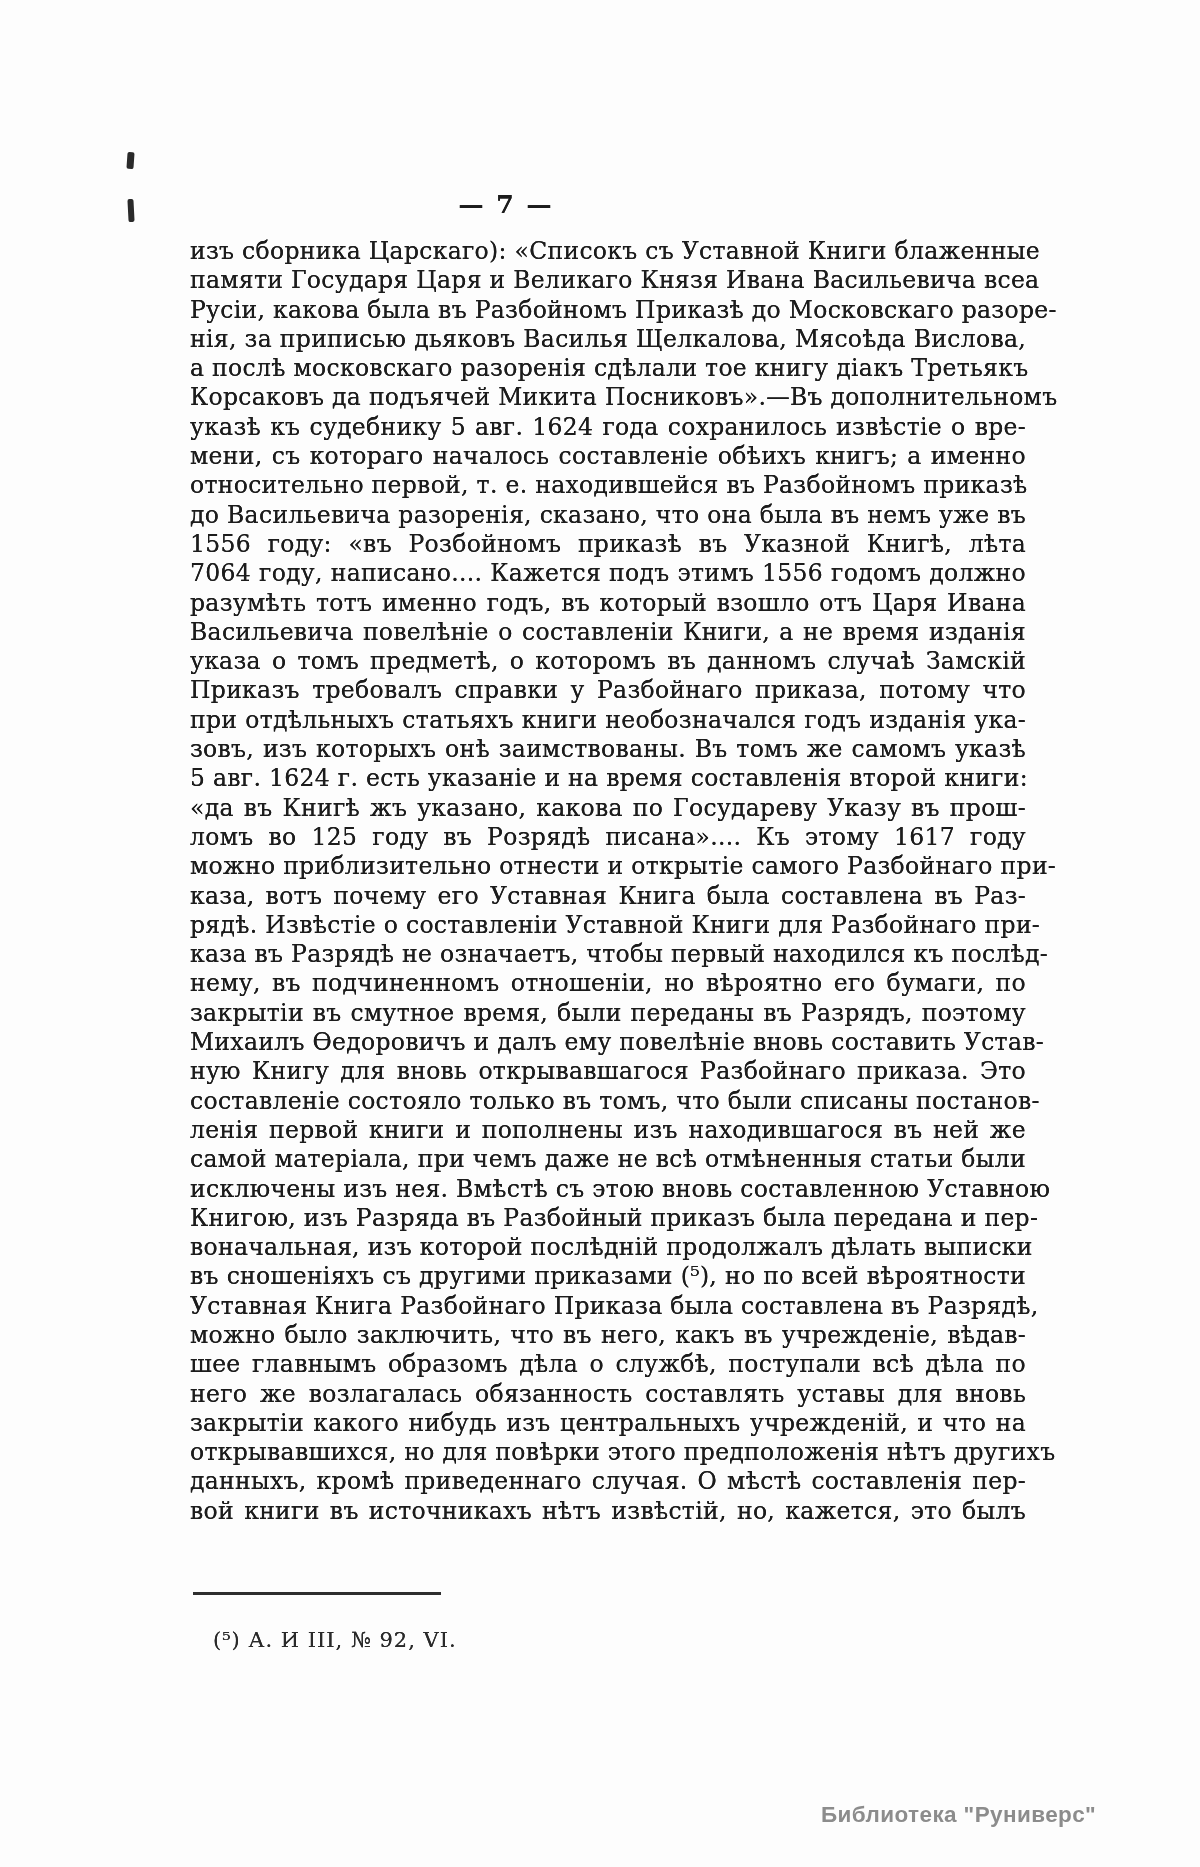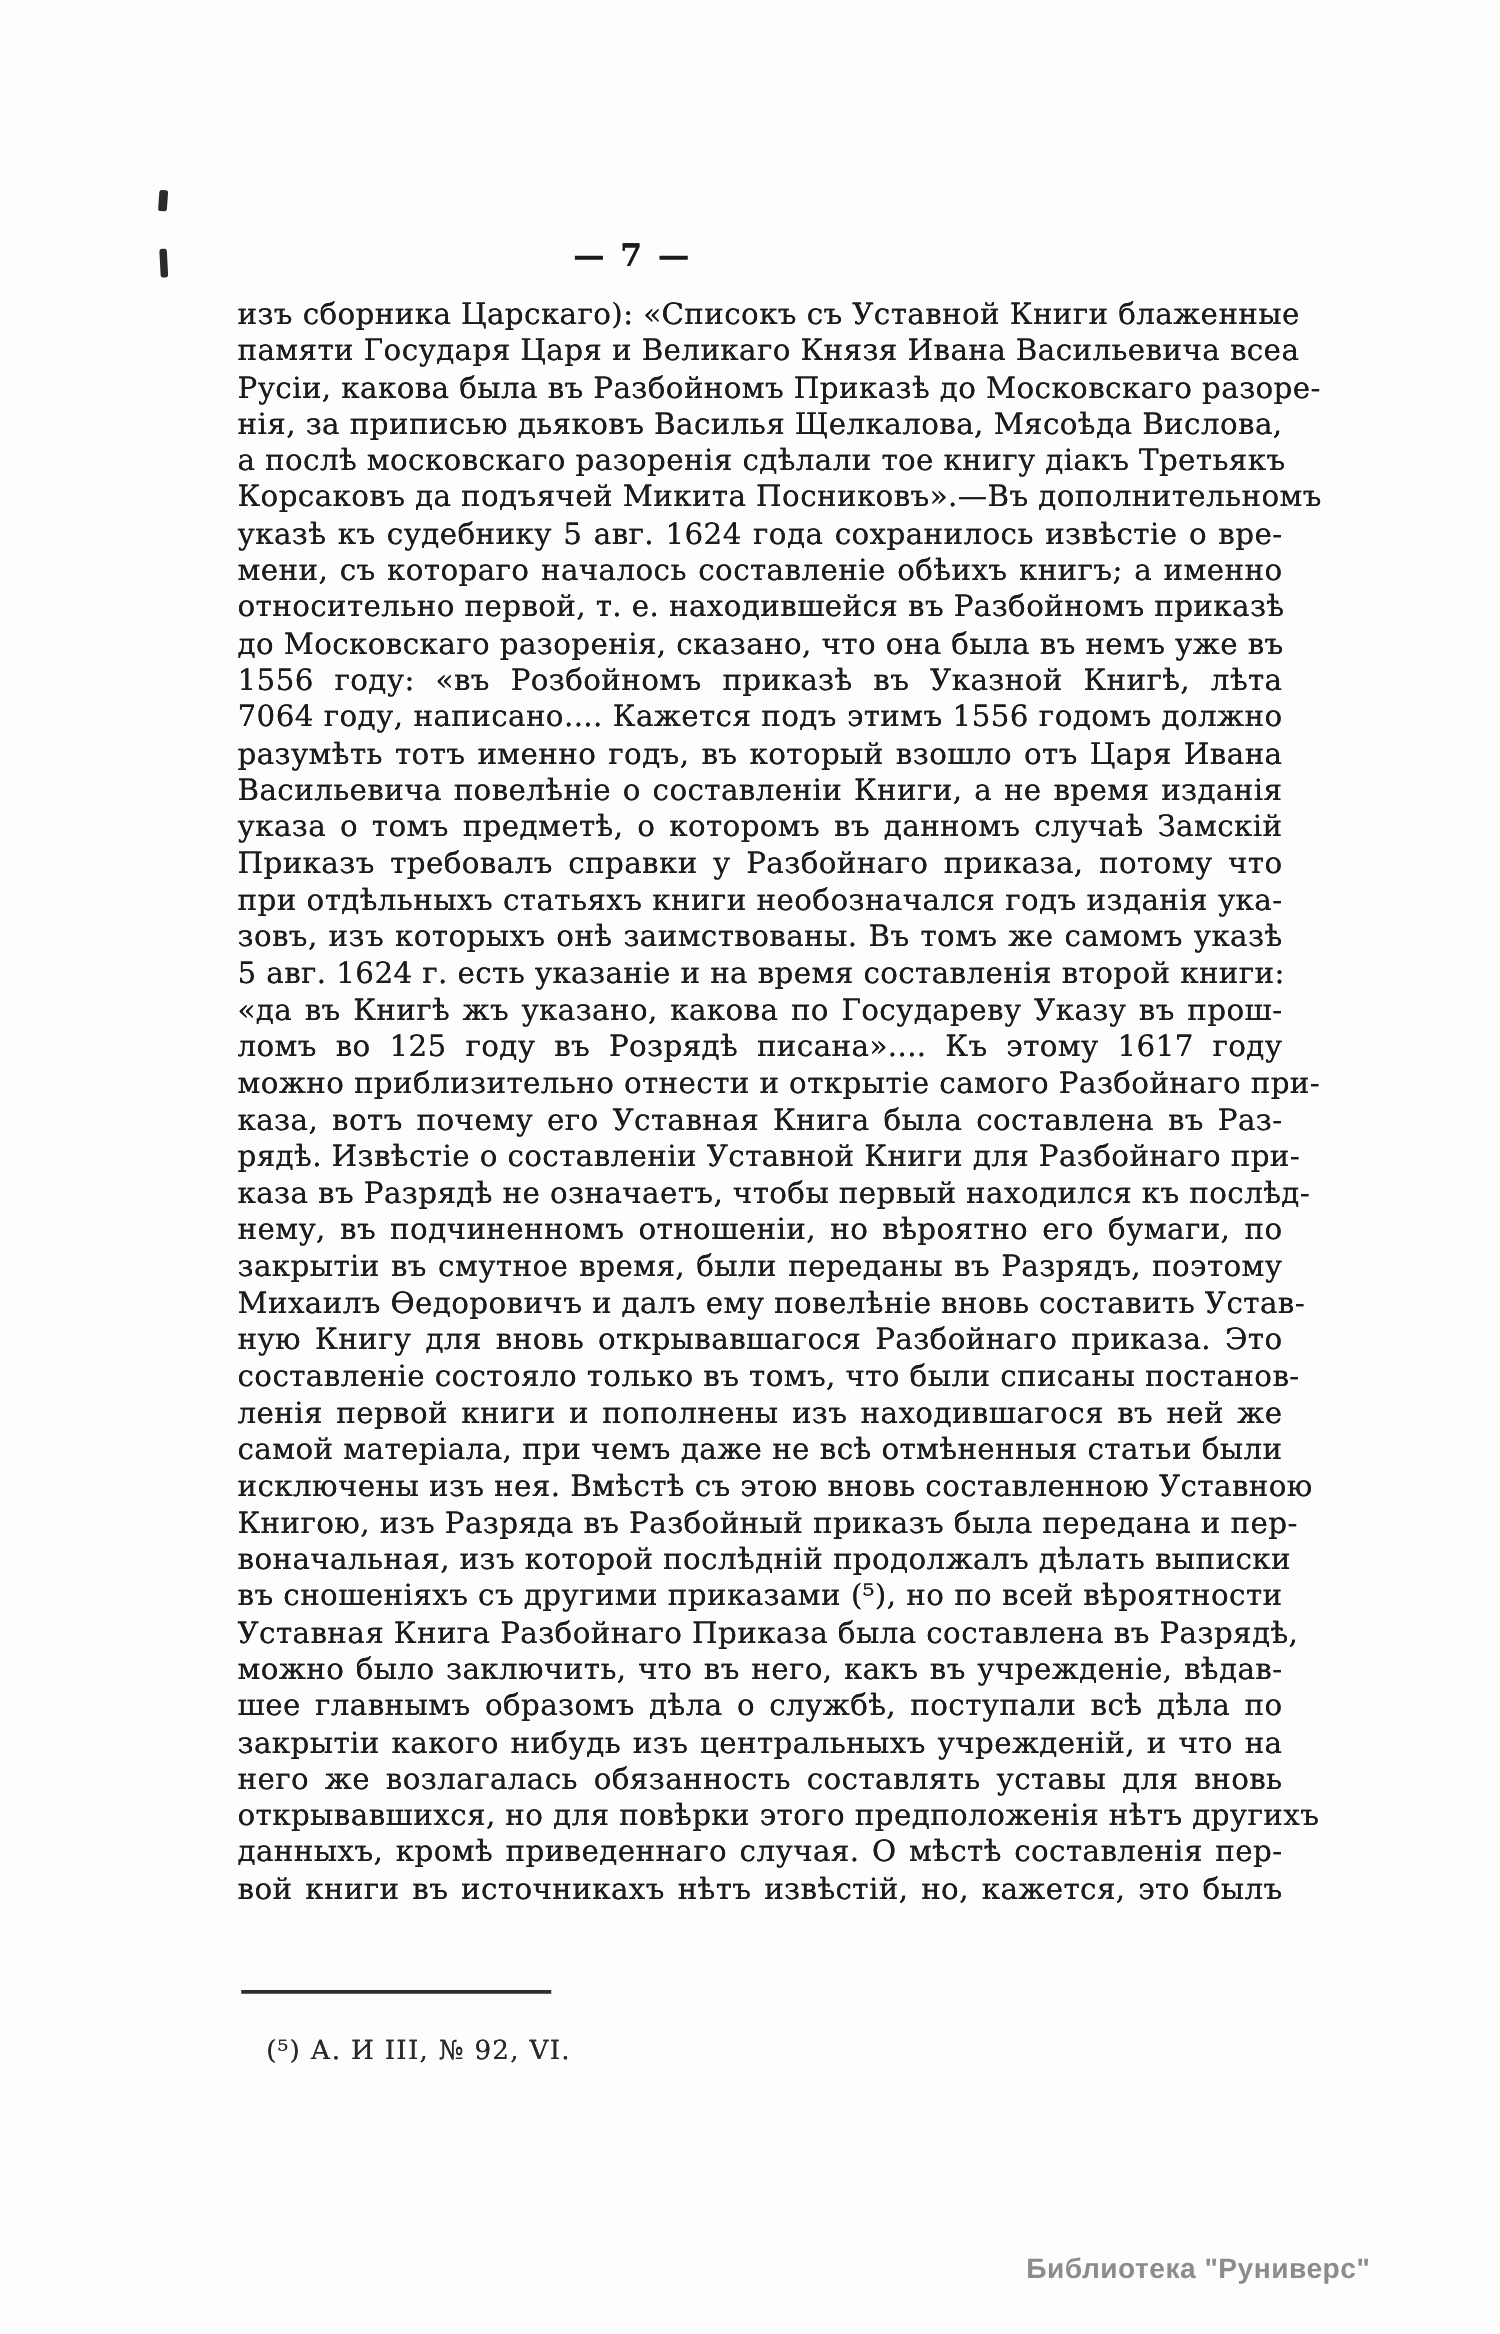"до Московскаго разоренія, сказано, что" div.line { text: Московскаго -> Васильевича }
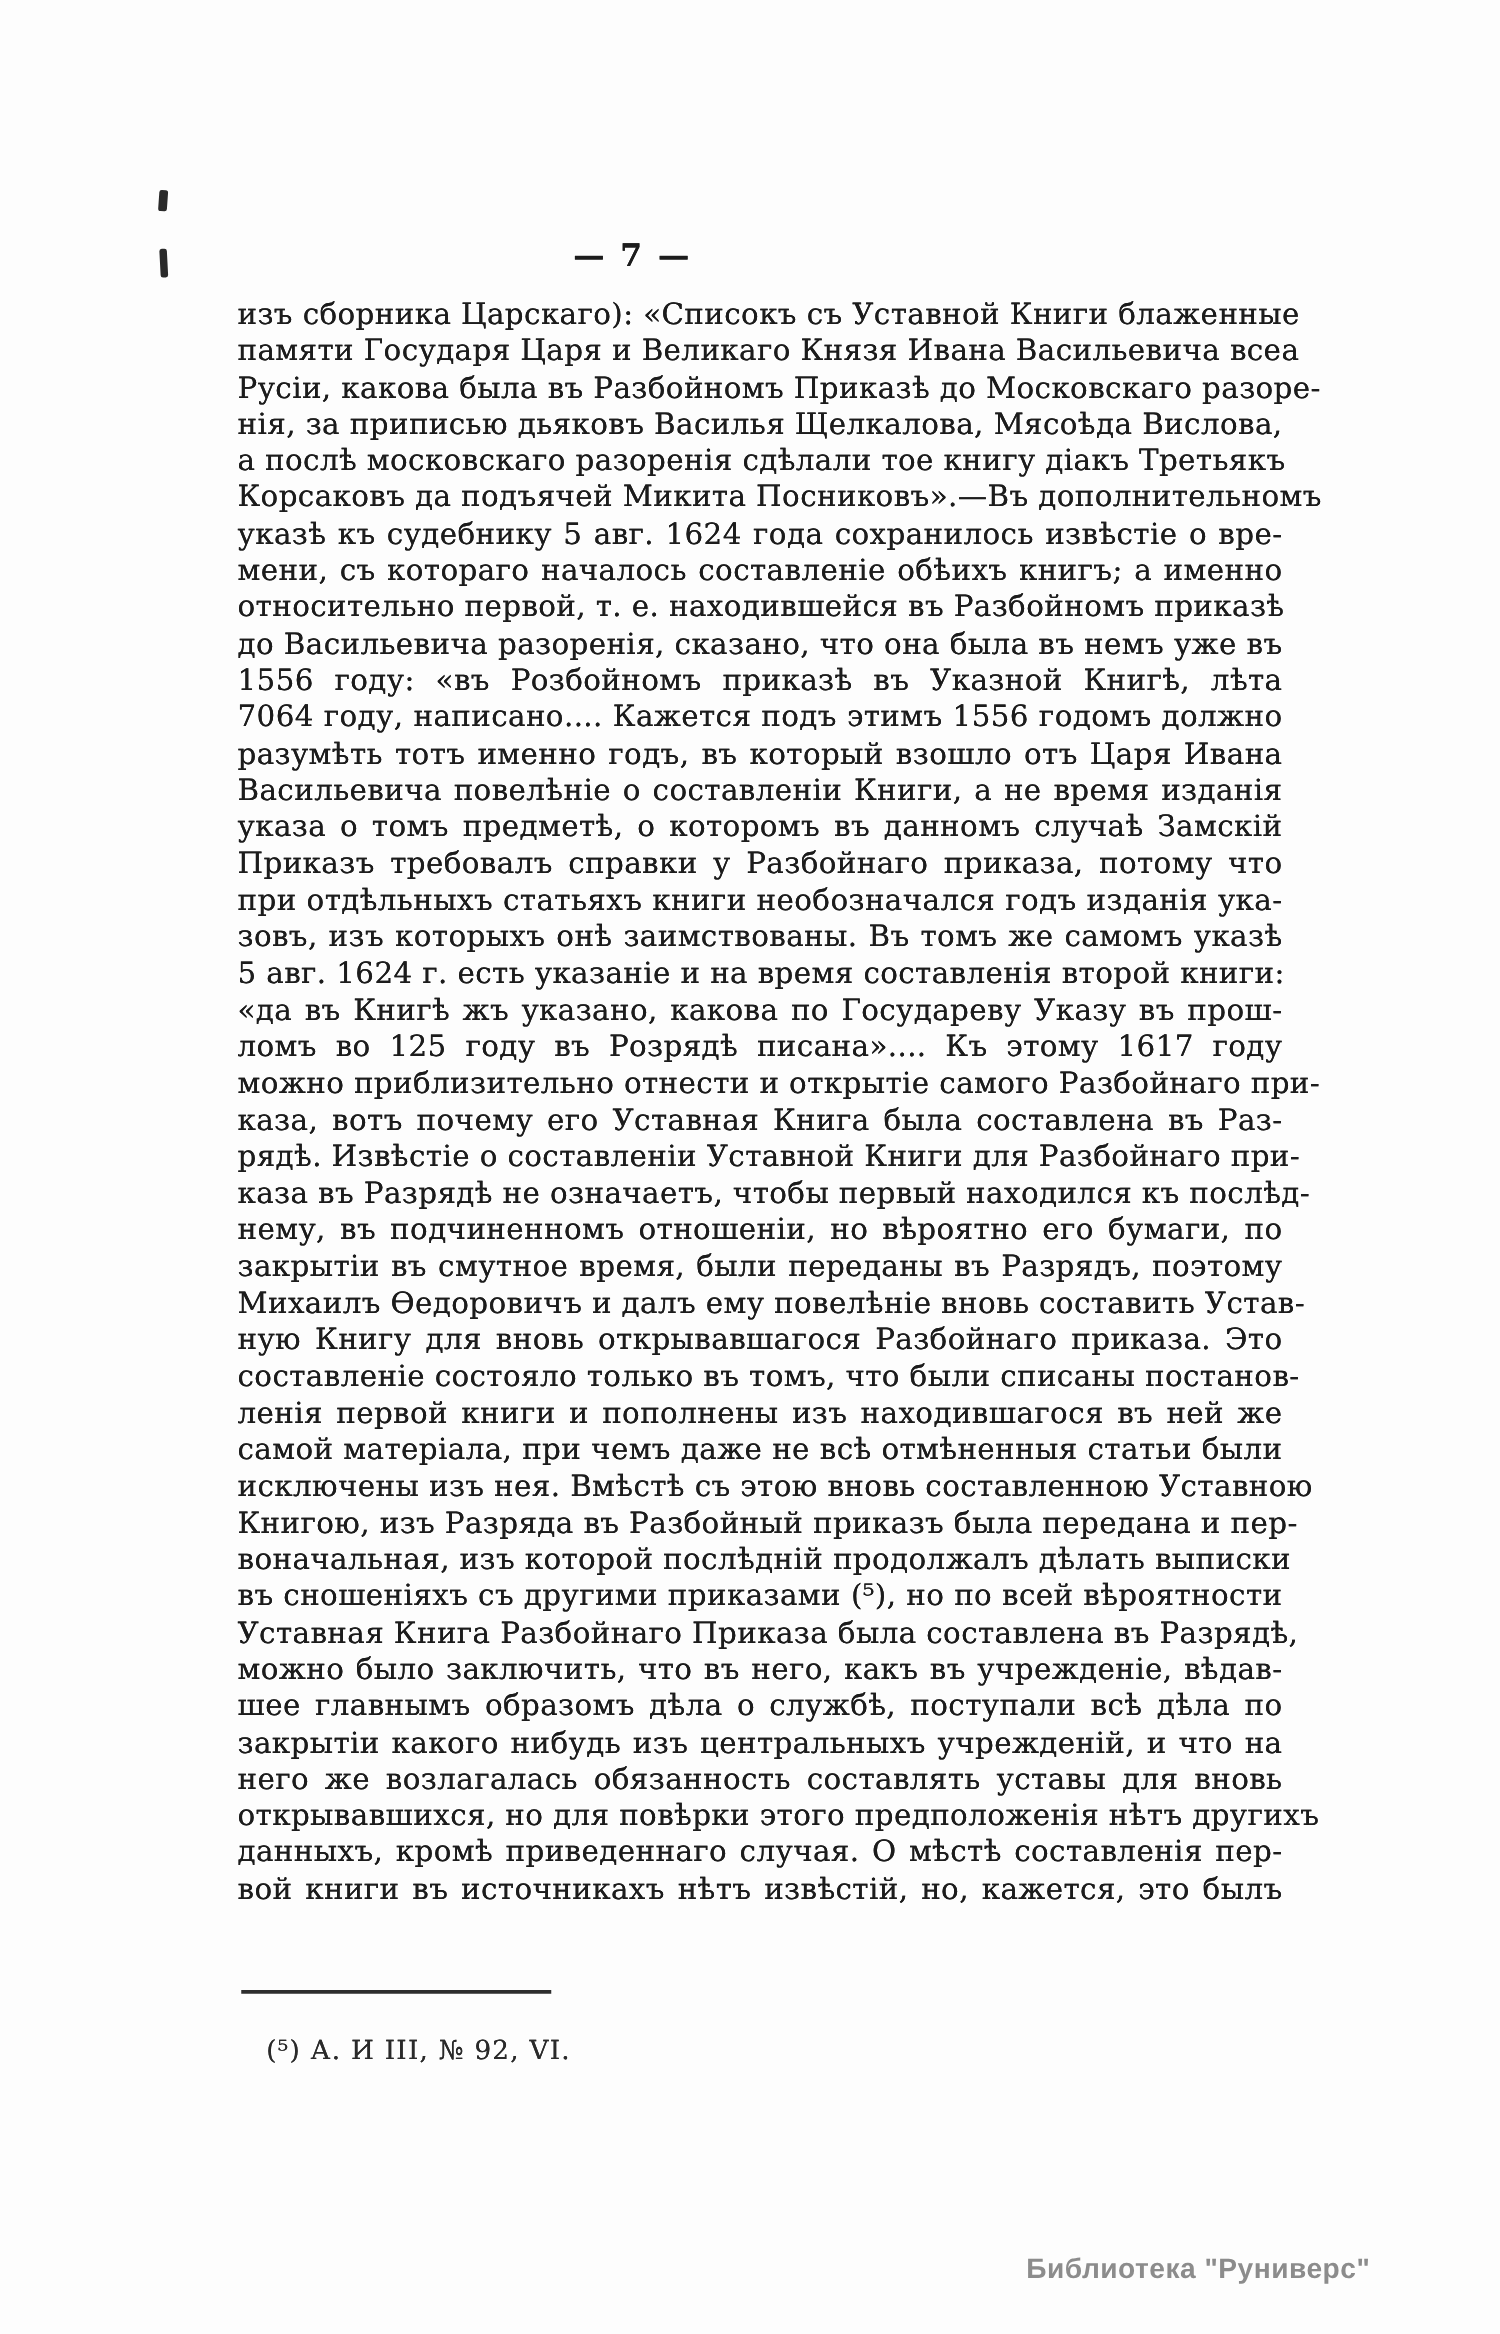"закрытіи какого нибудь изъ центральныхъ" div.line { order: before "него же возлагалась обязанность" -> after "него же возлагалась обязанность" }
